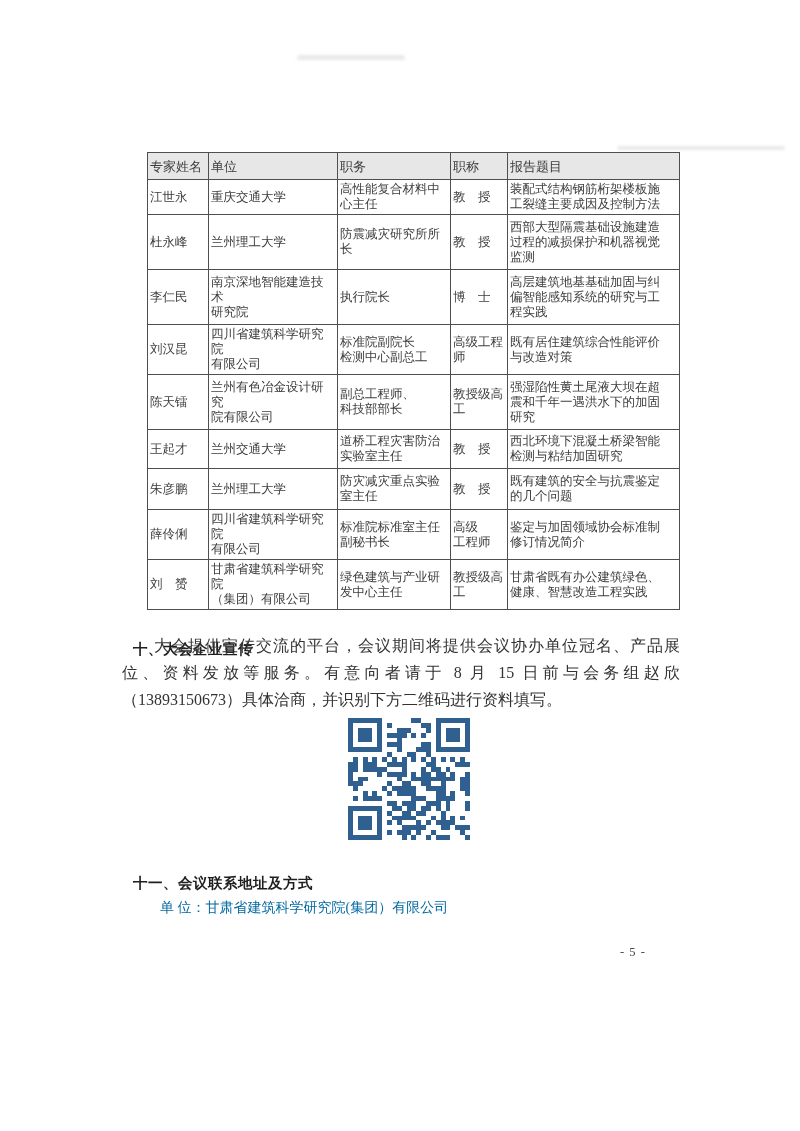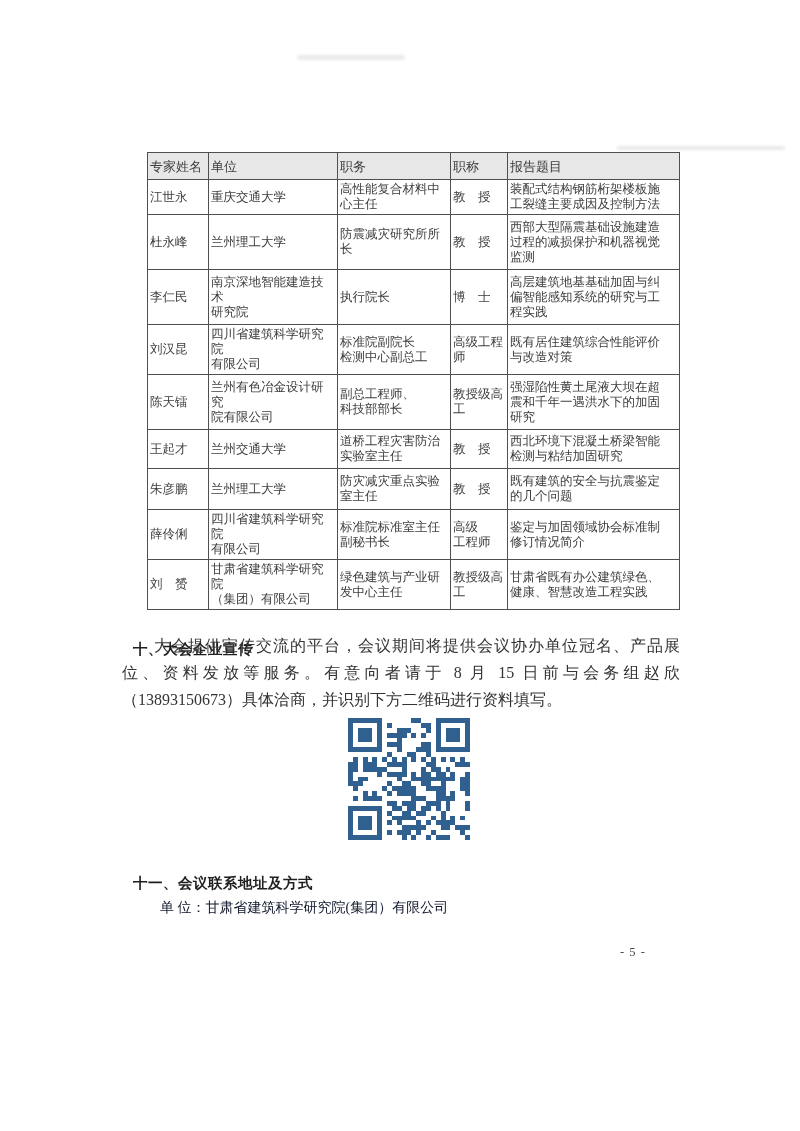"单 位：甘肃省建筑科学研究院(集团）有限公司" .contact-lines { color: #0f172a -> #0369a1 }
